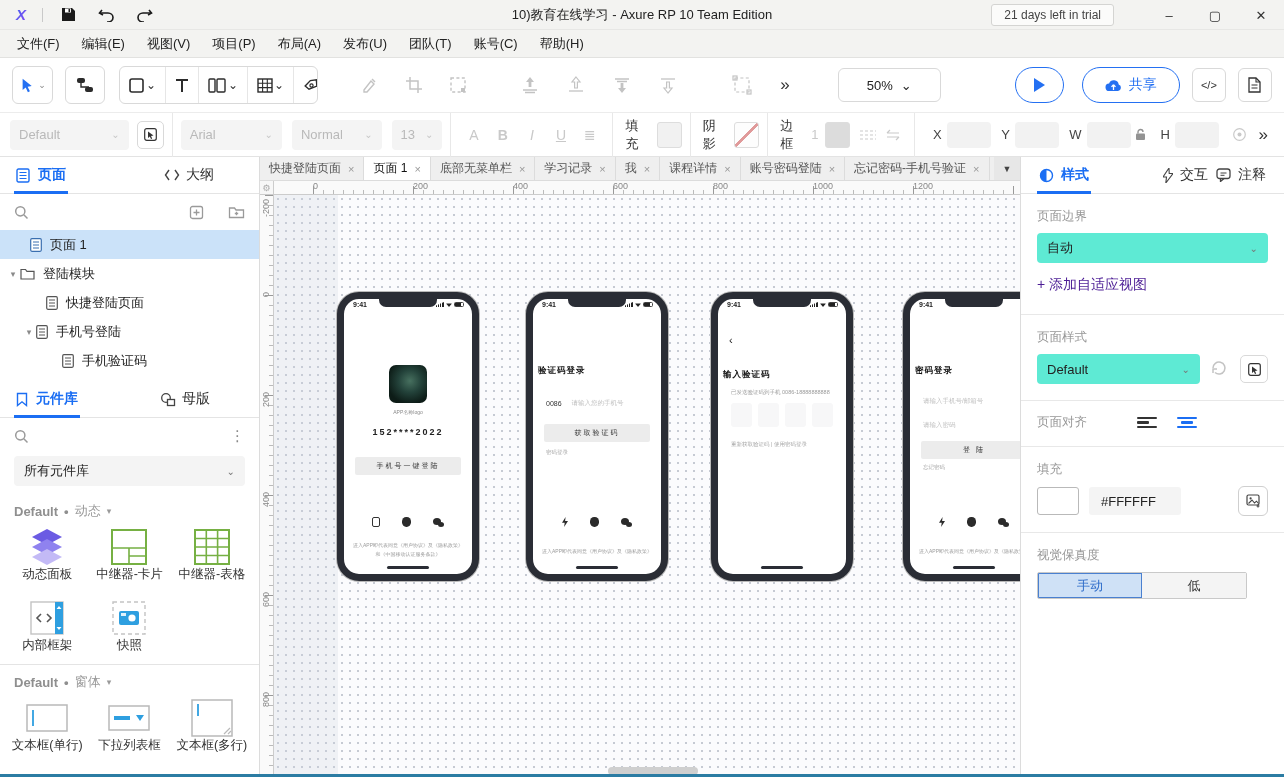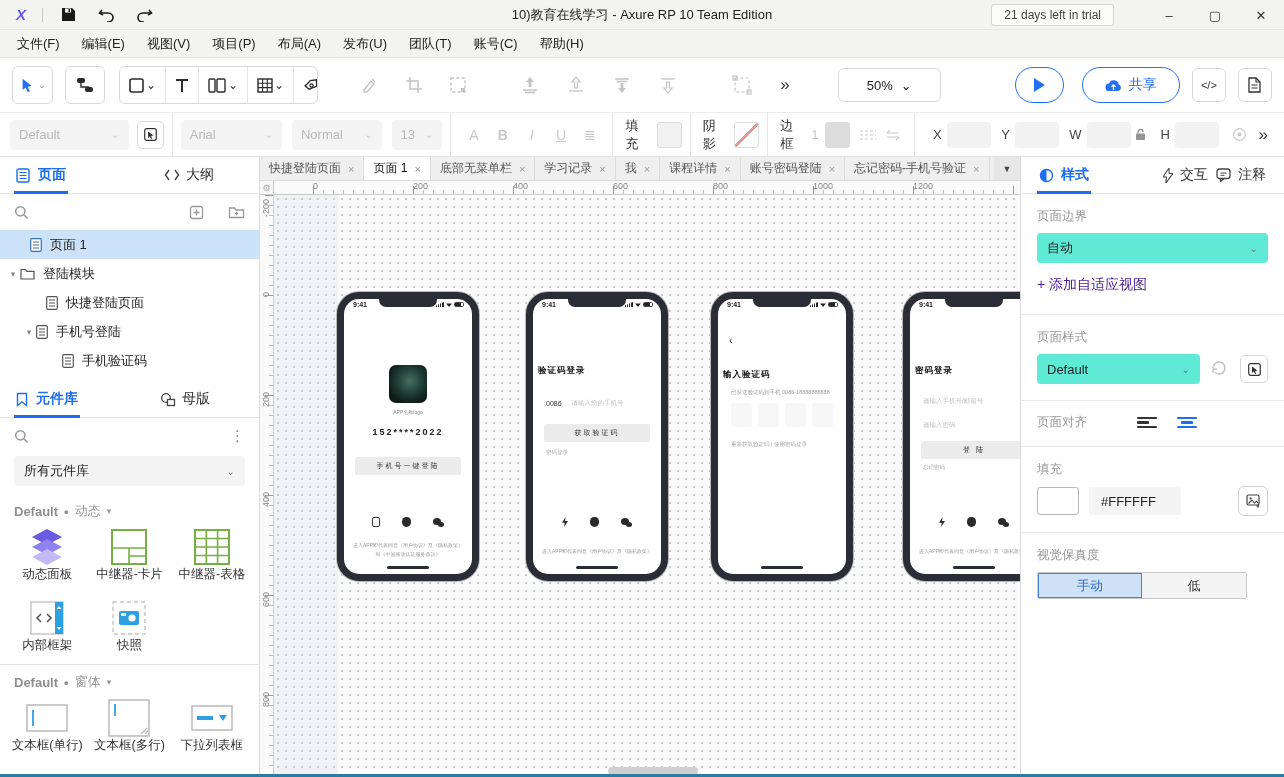"文本框(多行)" div.widget { order: before "下拉列表框" -> after "下拉列表框" }
